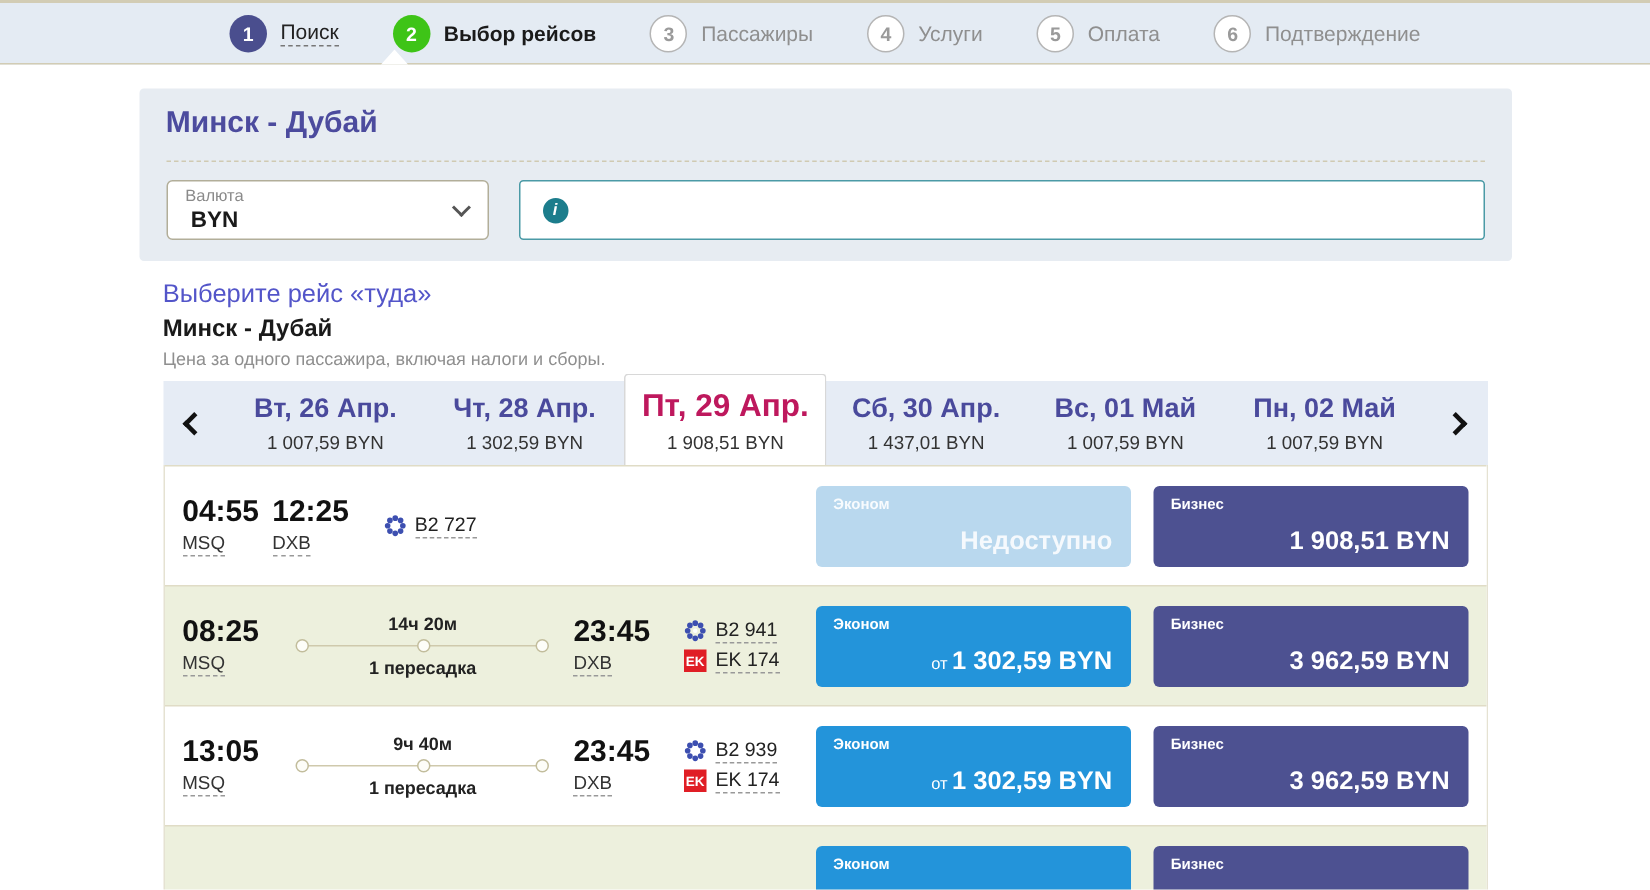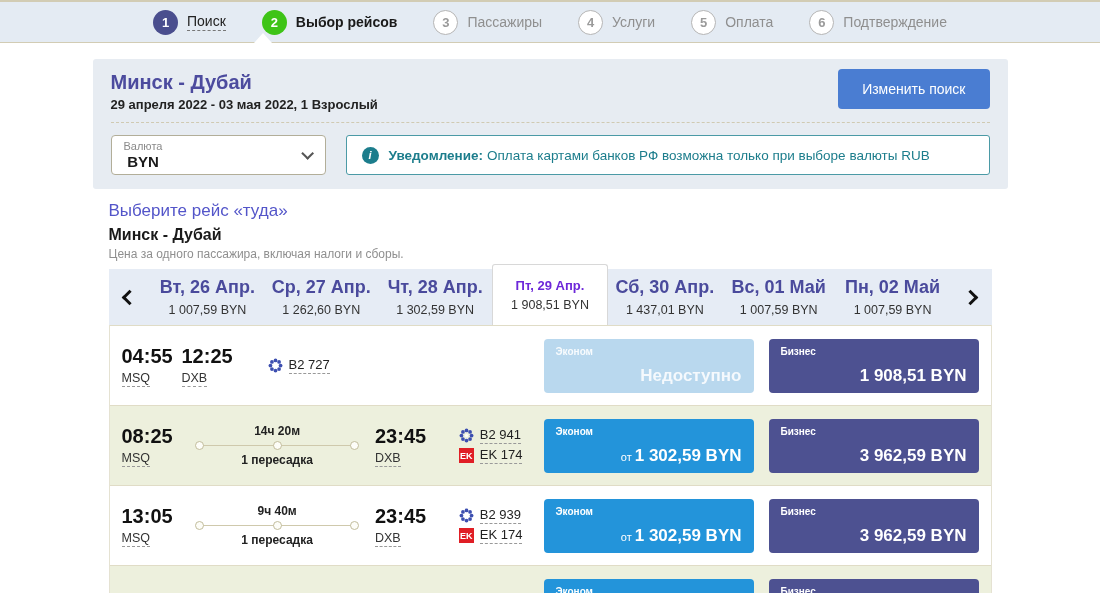"Изменить поиск" button.edit-btn { html: <button>Изменить поиск</button> -> none }
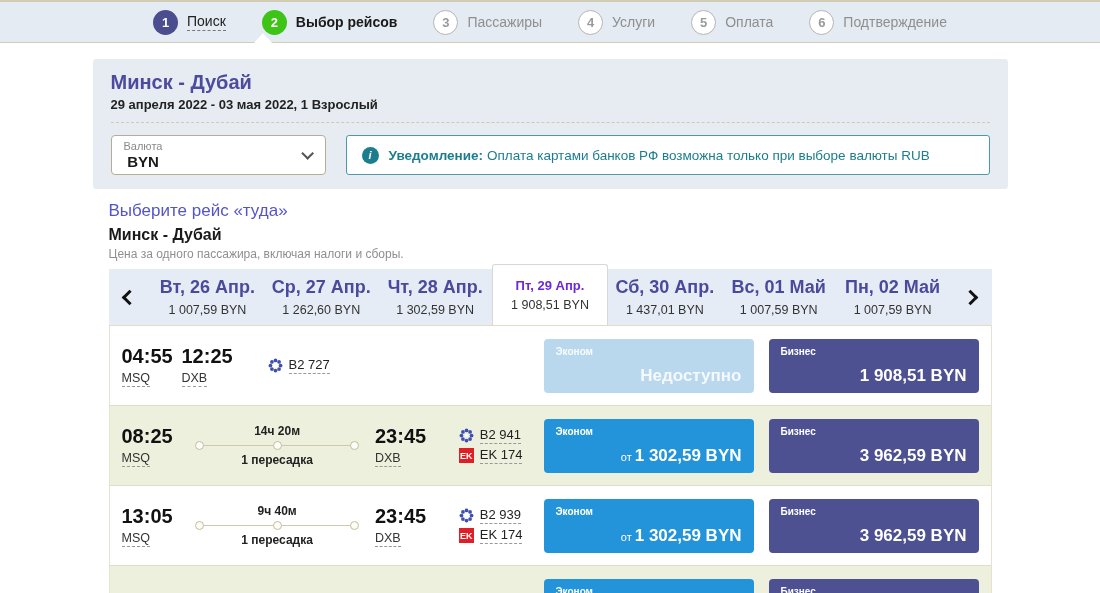"29 апреля 2022 - 03" div.route-dates { html: <div>29 апреля 2022 - 03 мая 2022, 1 Взрослый</div> -> none }
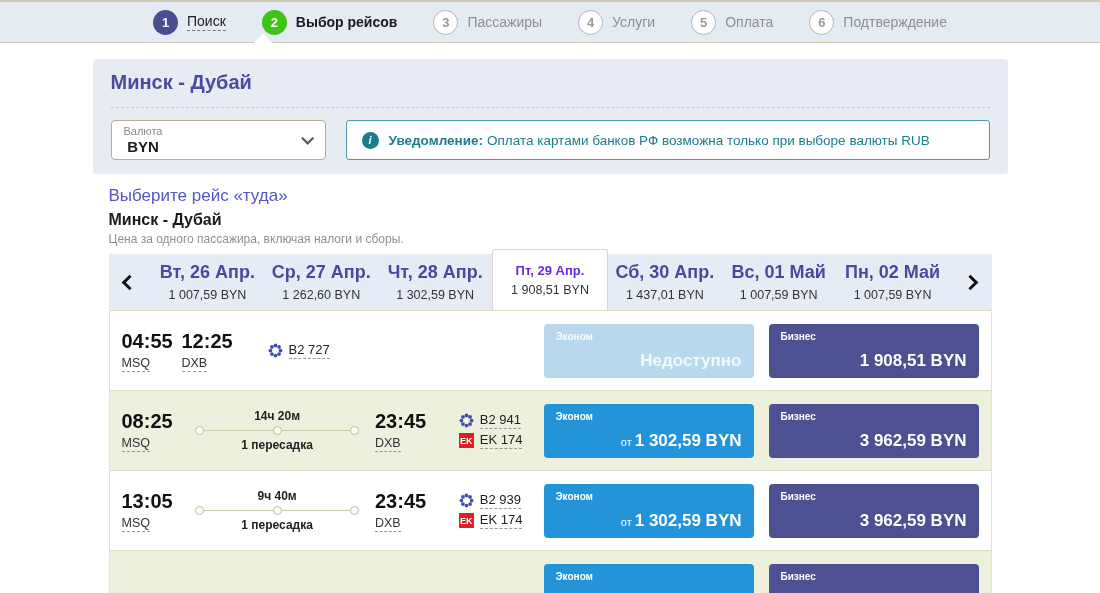"Уведомление: Оплата картами банков РФ" span { html: <span><b>Уведомление:</b><span>Оплата картами банков РФ возможна только при выборе валюты RUB</span></span> -> none }
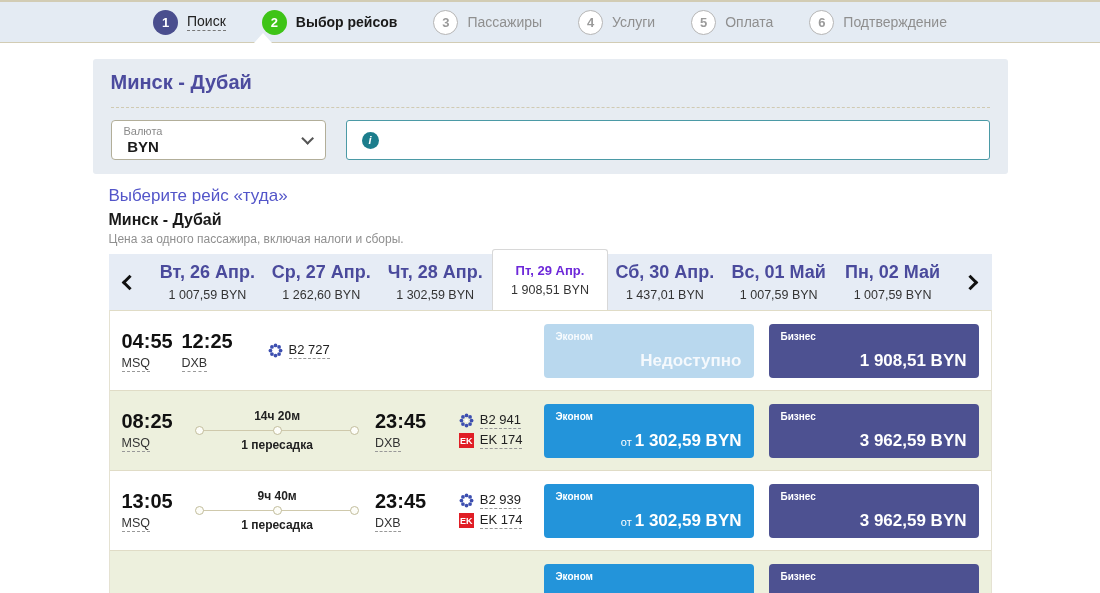"Ср, 27 Апр." div.tab { html: <div> <span>Ср, 27 Апр.</span> <span>1 262,60 BYN</span> </div> -> none }
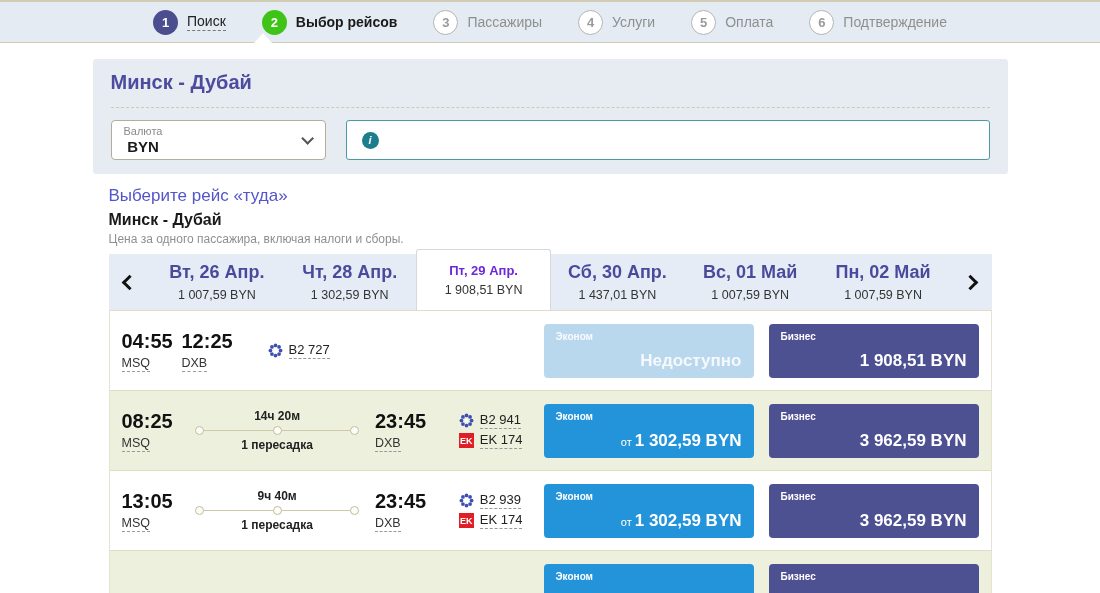"Пт, 29 Апр." .tab.selected .tab-date { color: #6d28d9 -> #be185d; font-size: 13px -> 21px }
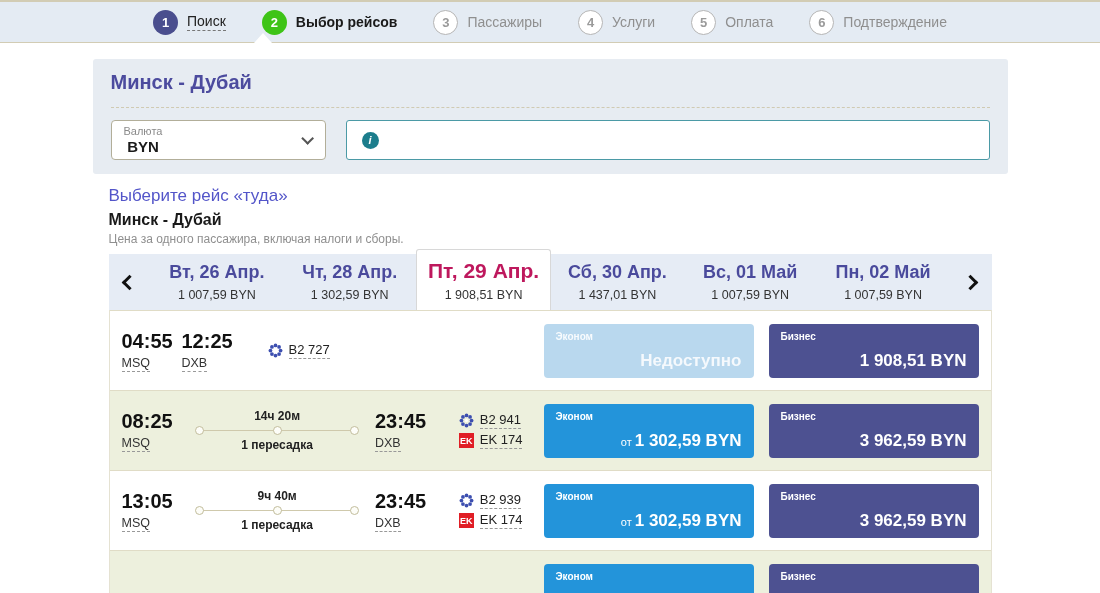"B2 727" .codes { margin-left: 26px -> 14px }
